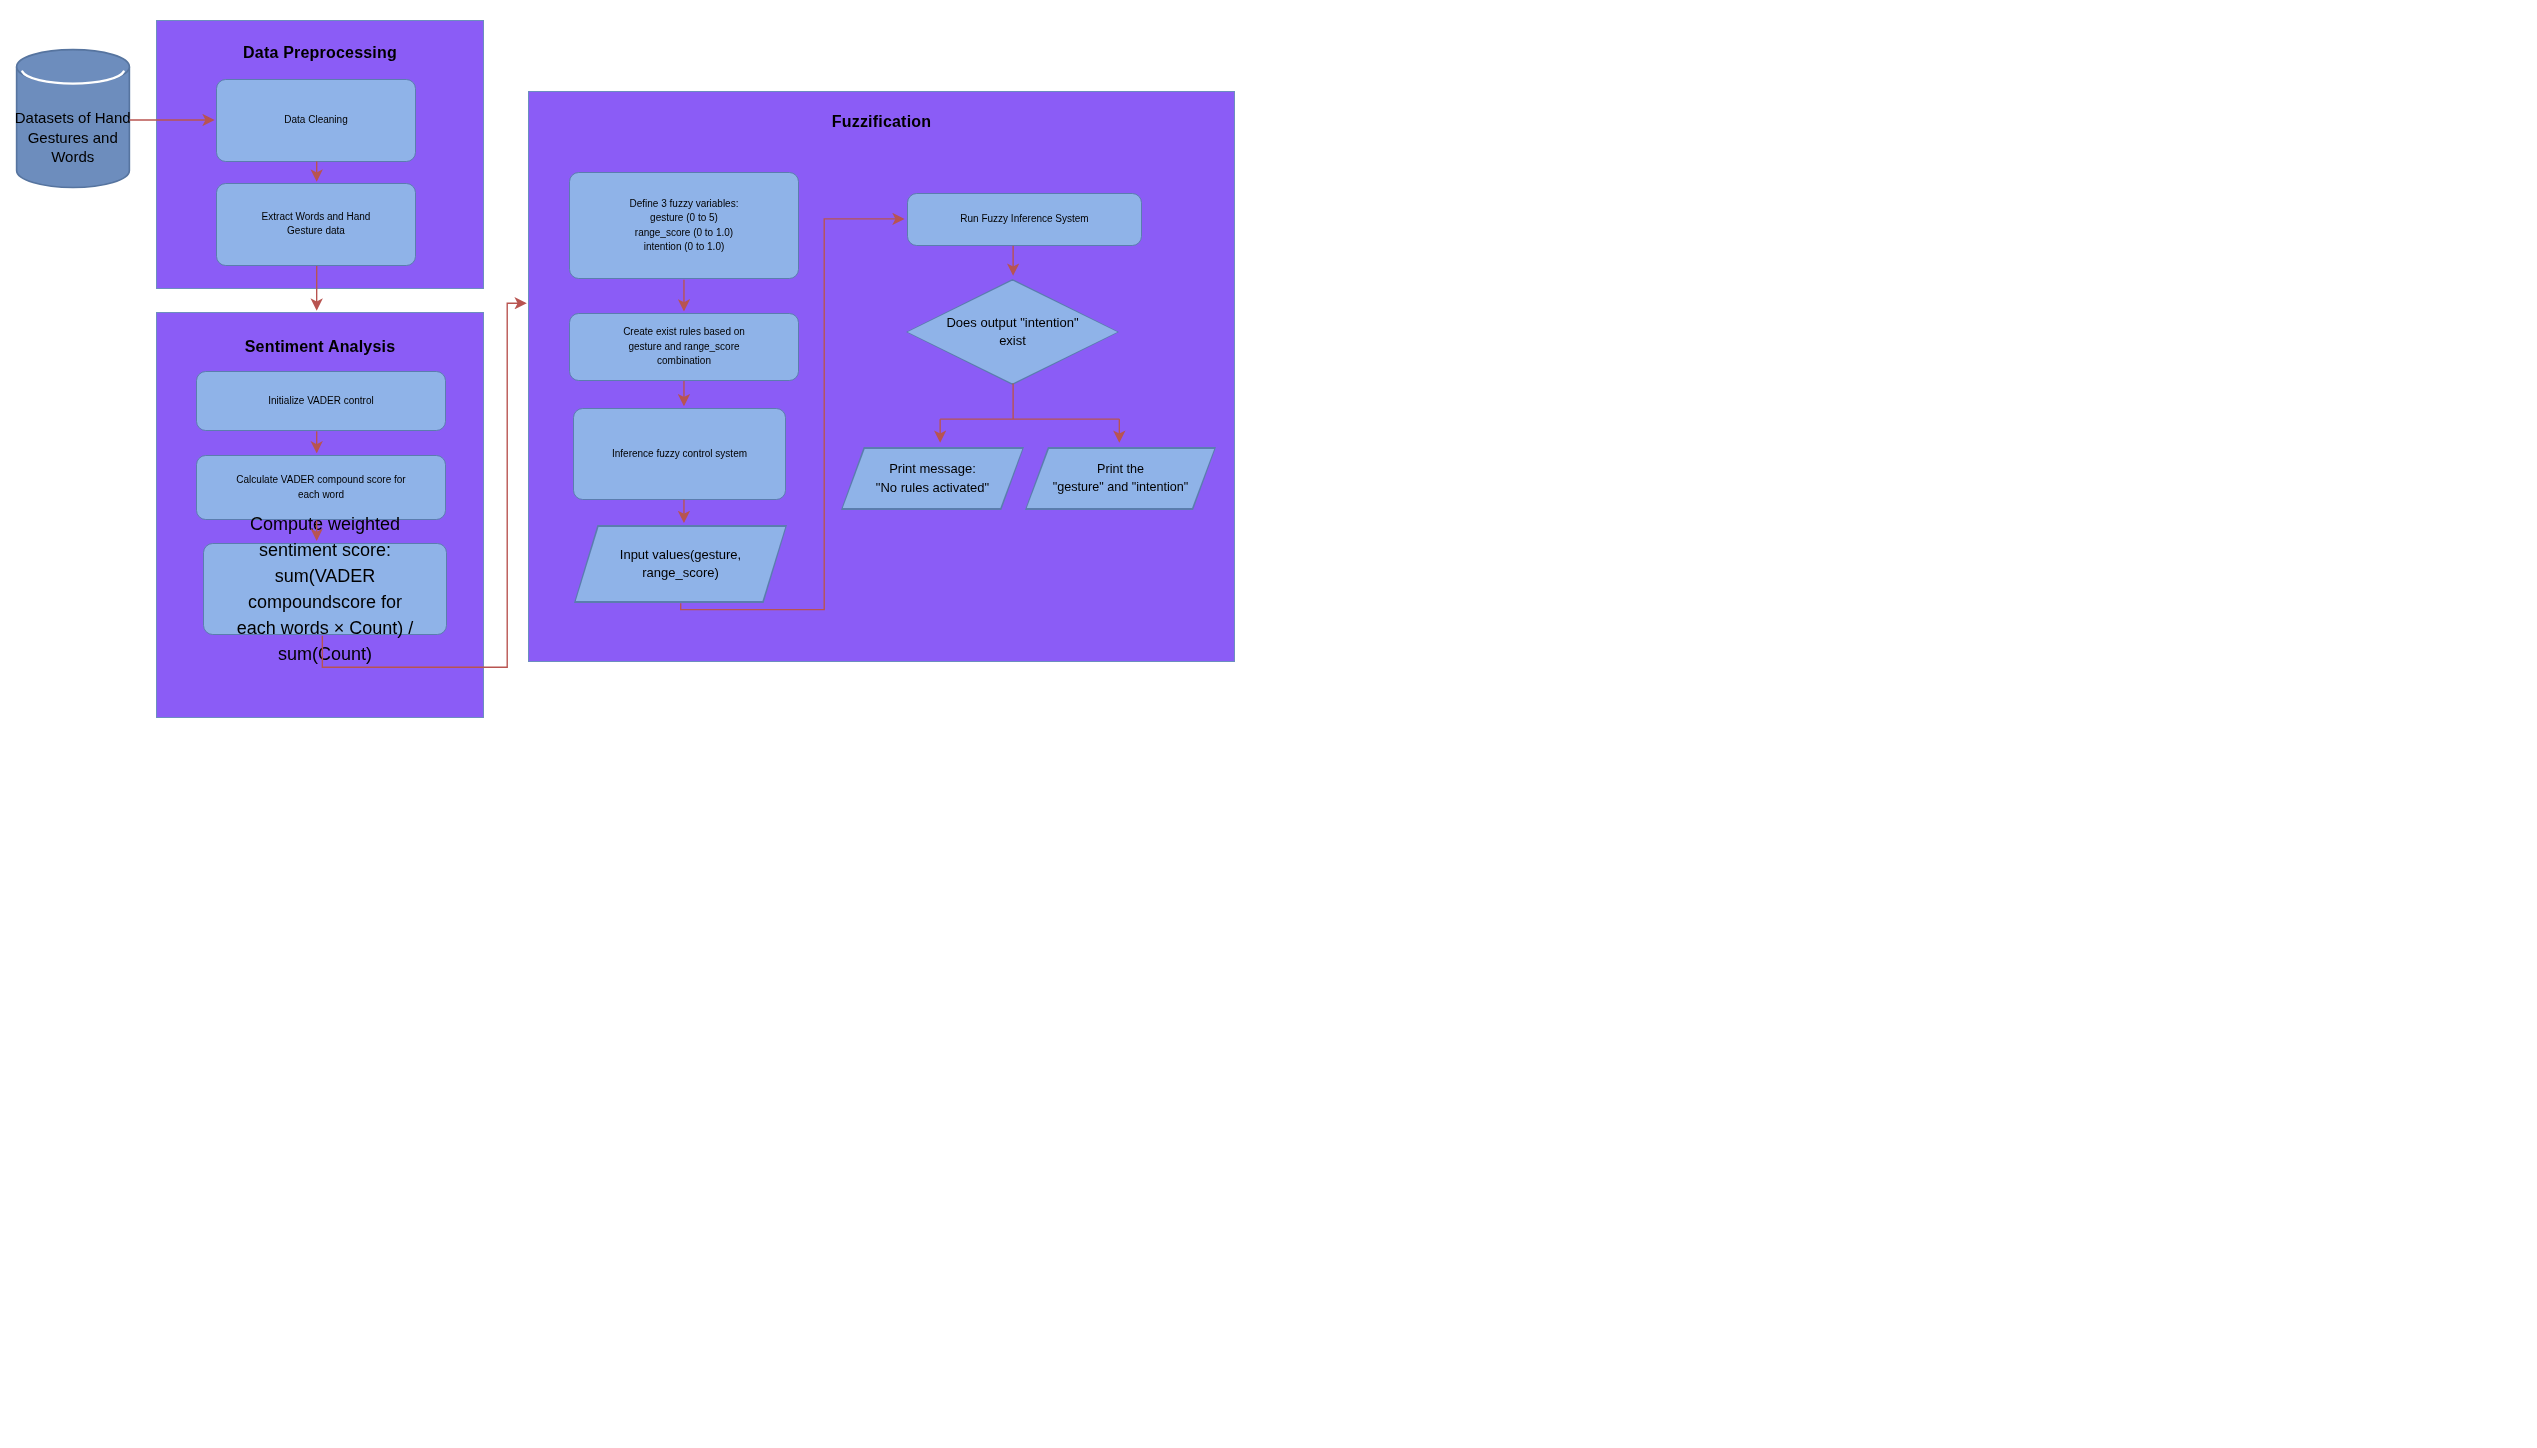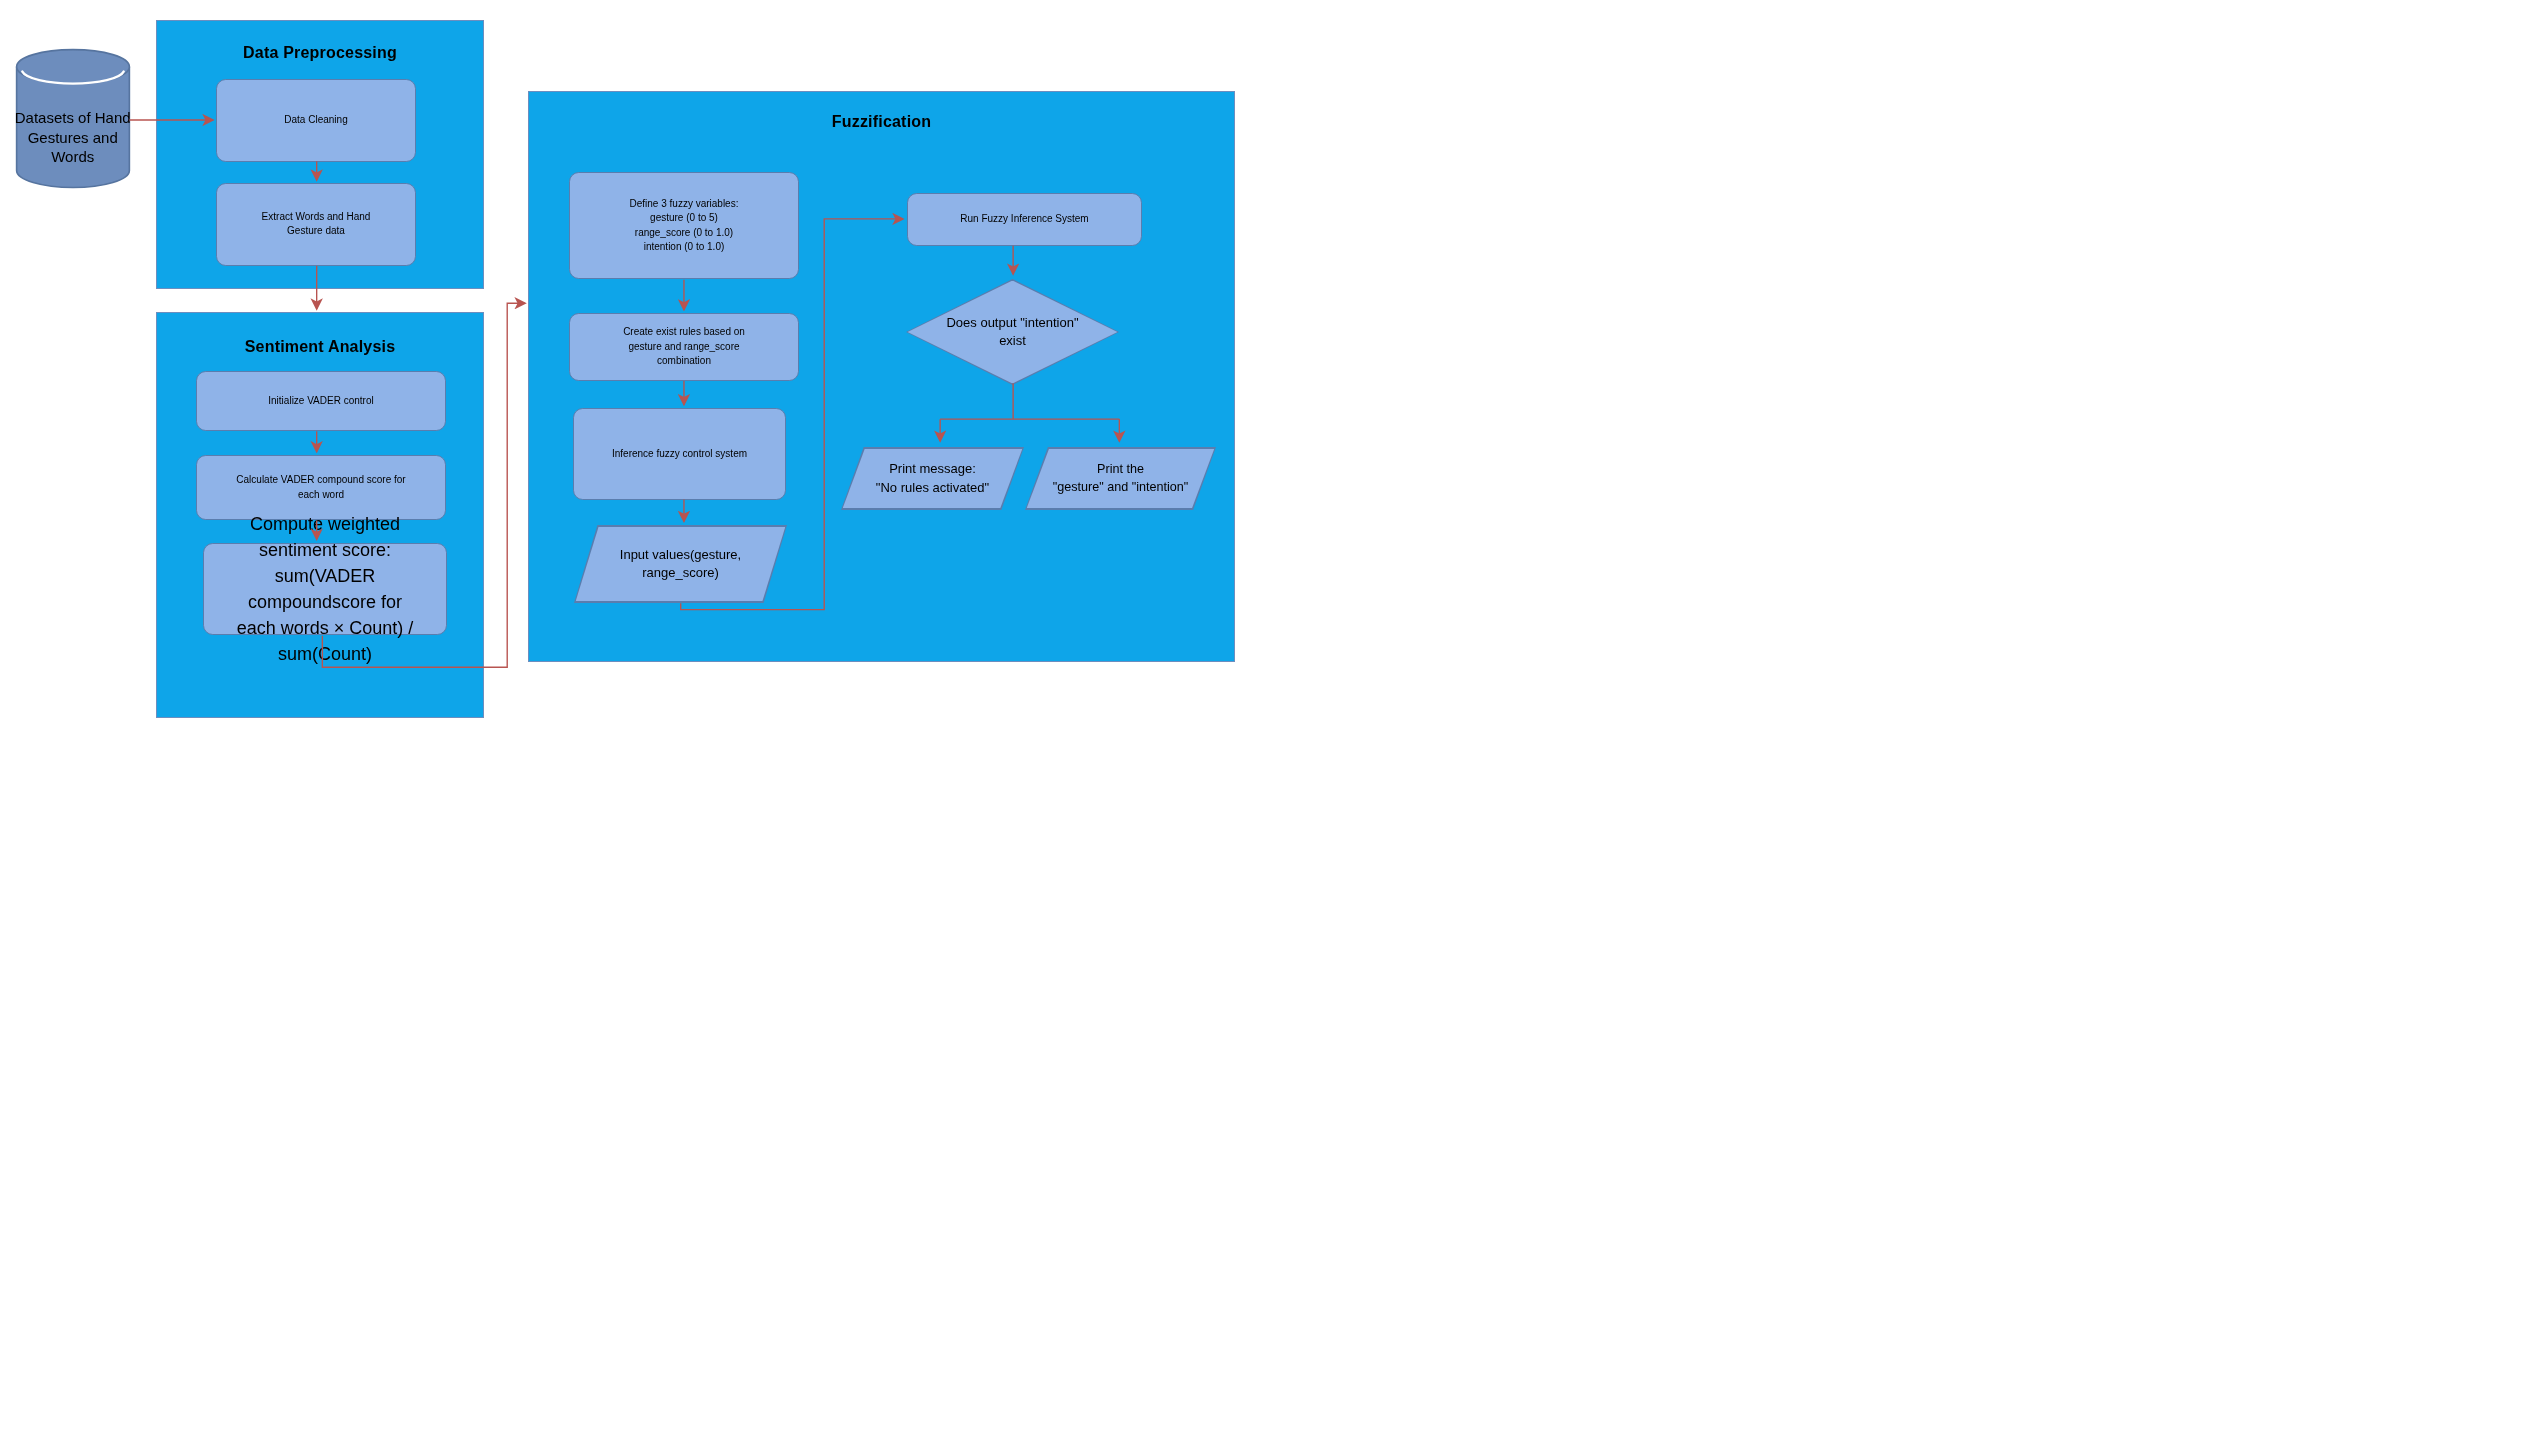"Data Preprocessing" .panel { background: #0ea5e9 -> #8b5cf6 }
